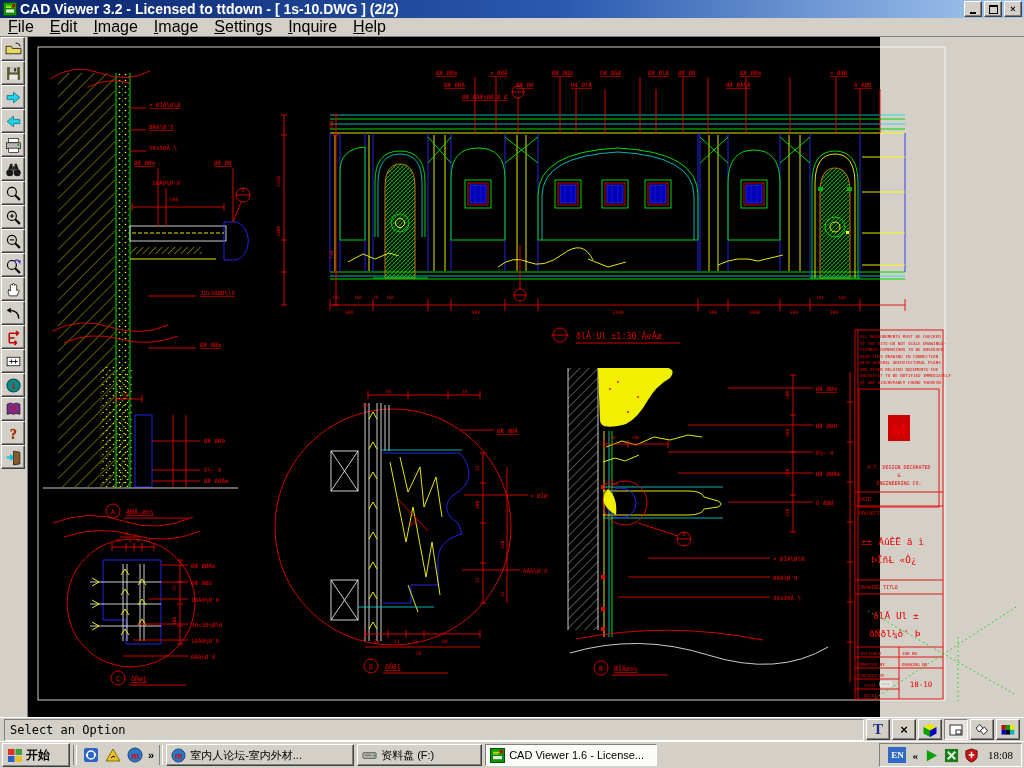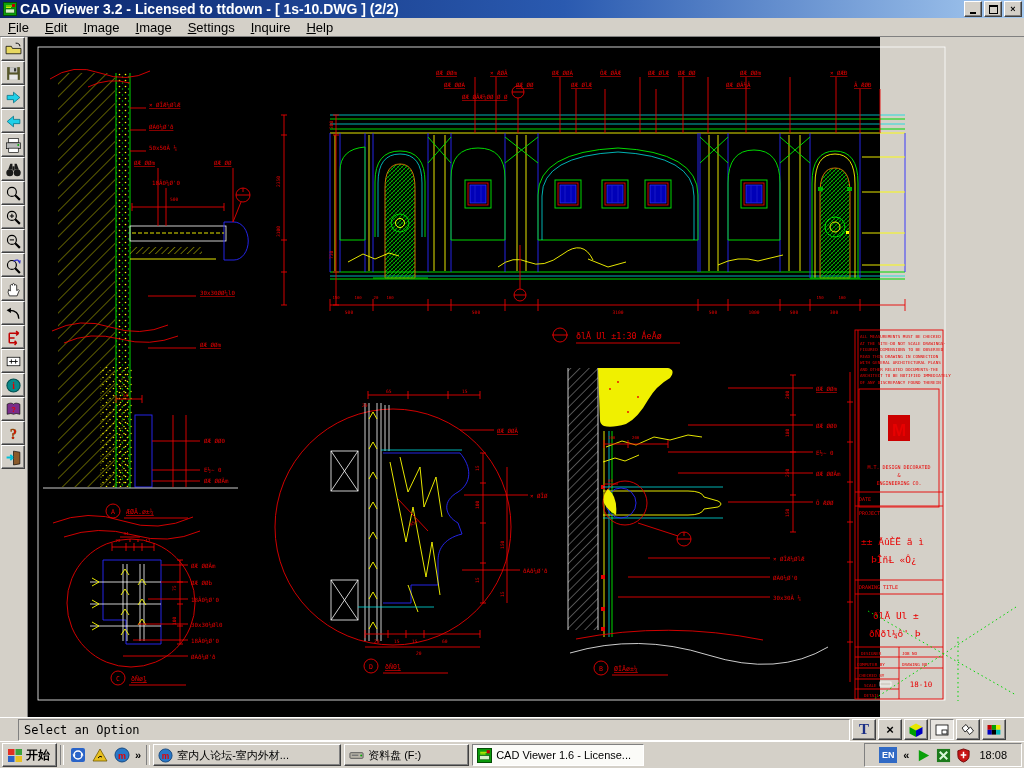"File" .menuitem { font-size: 13px -> 16px }
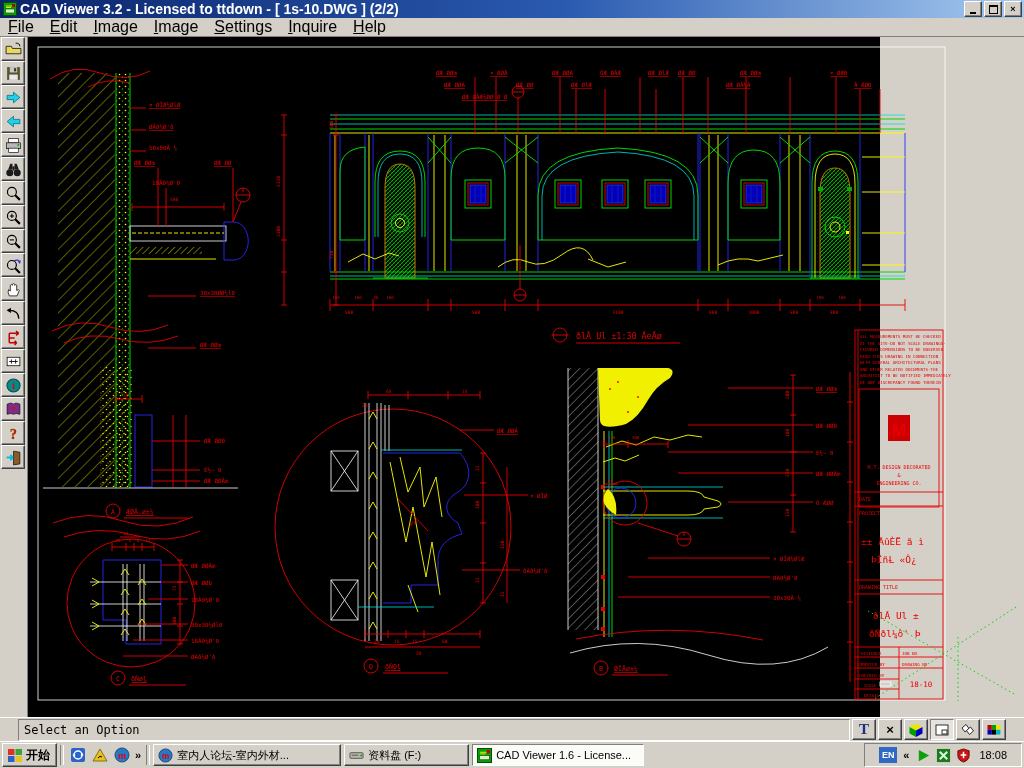"Select an Option" .statusbar { padding: 1px 18px -> 1px 4px }
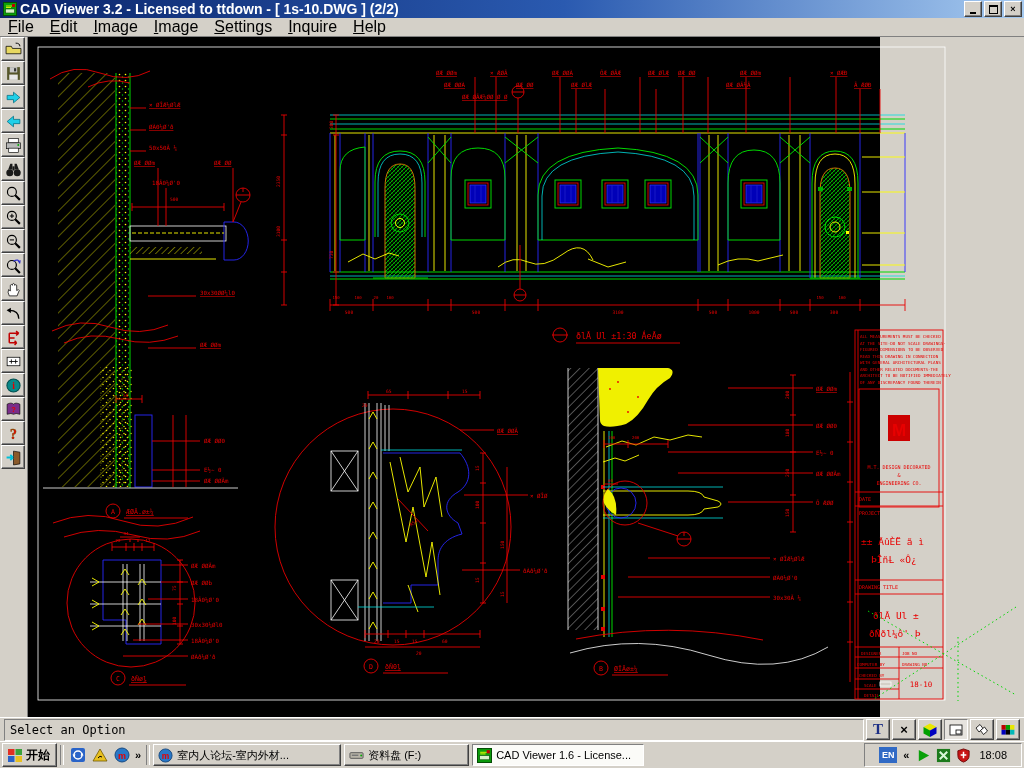"开始" .startbtn { padding: 0 6px 0 4px -> 0 19px 0 4px }
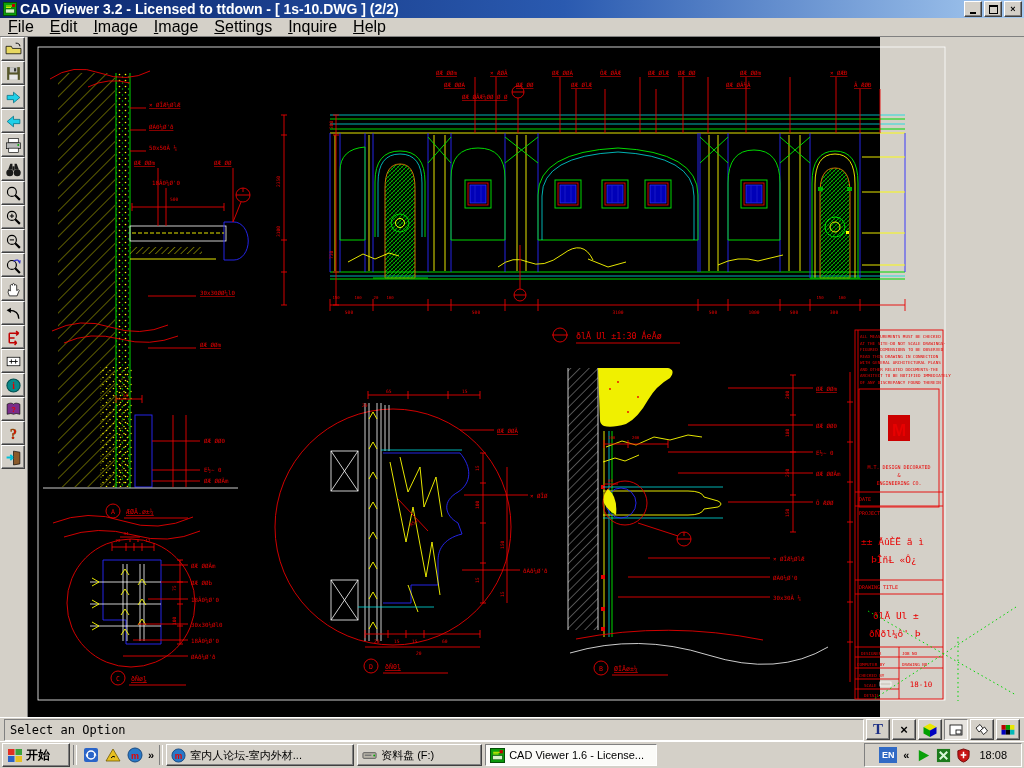"EN" .tray { font-family: none -> Liberation Serif, serif; padding: 0 14px -> 0 8px }
